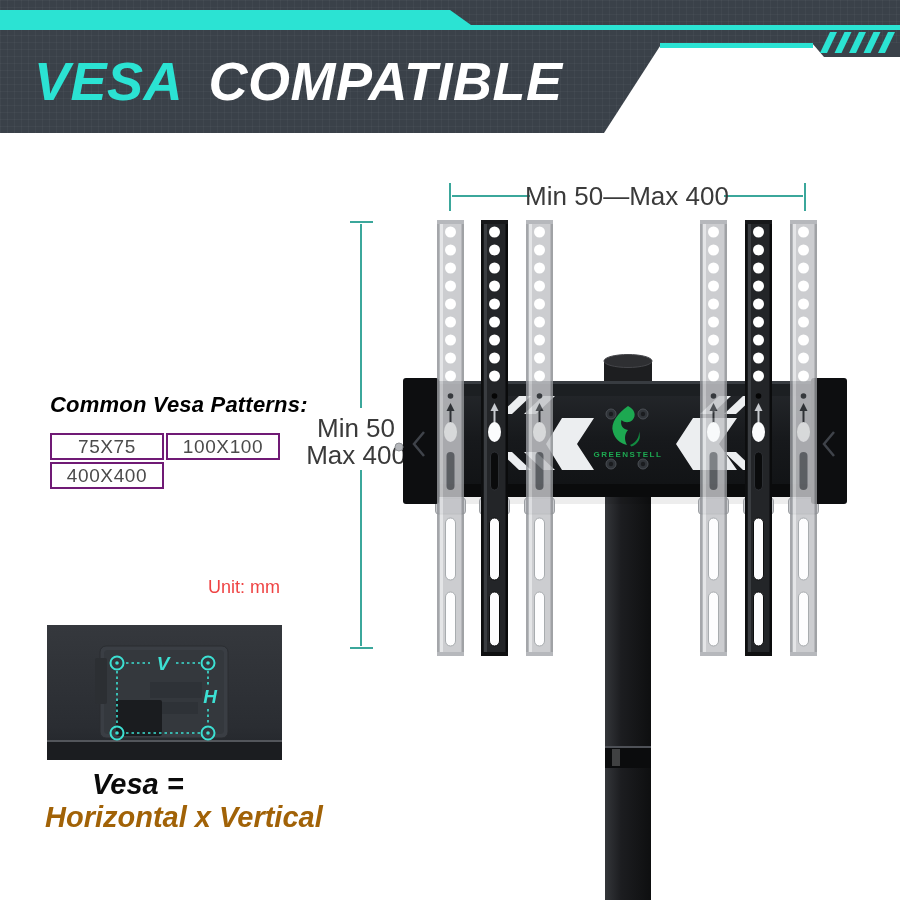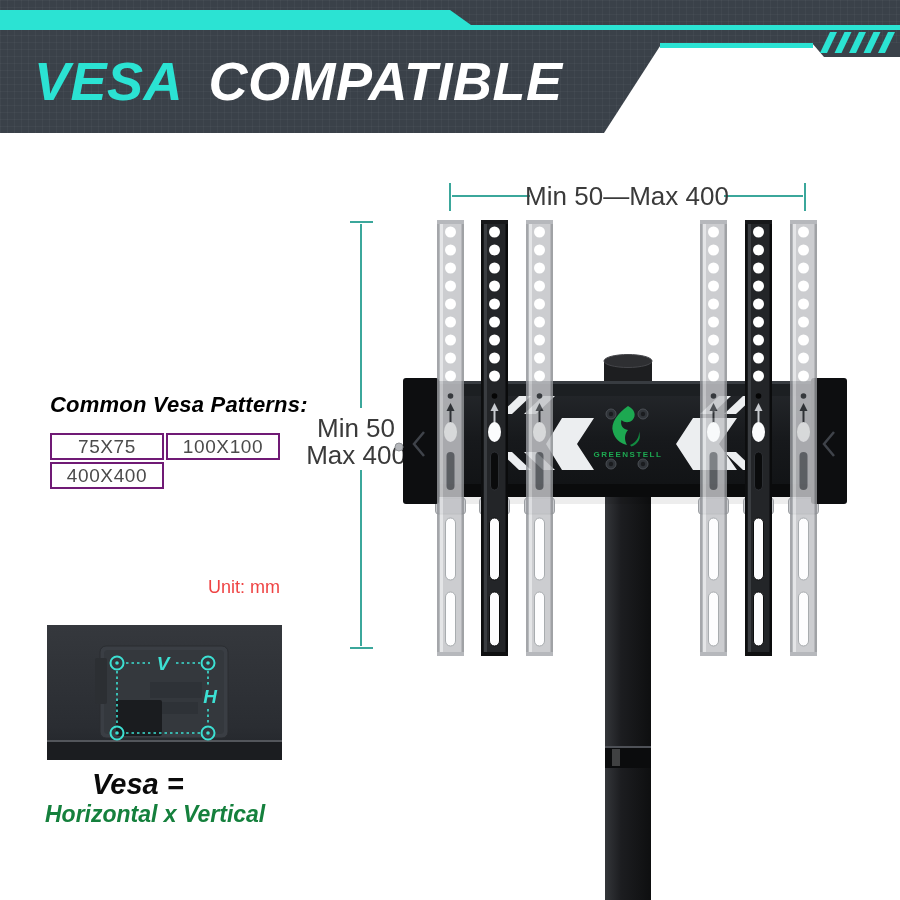"Horizontal x Vertical" .footer-line2 { color: #15803d -> #a16207; font-size: 23px -> 29px }
